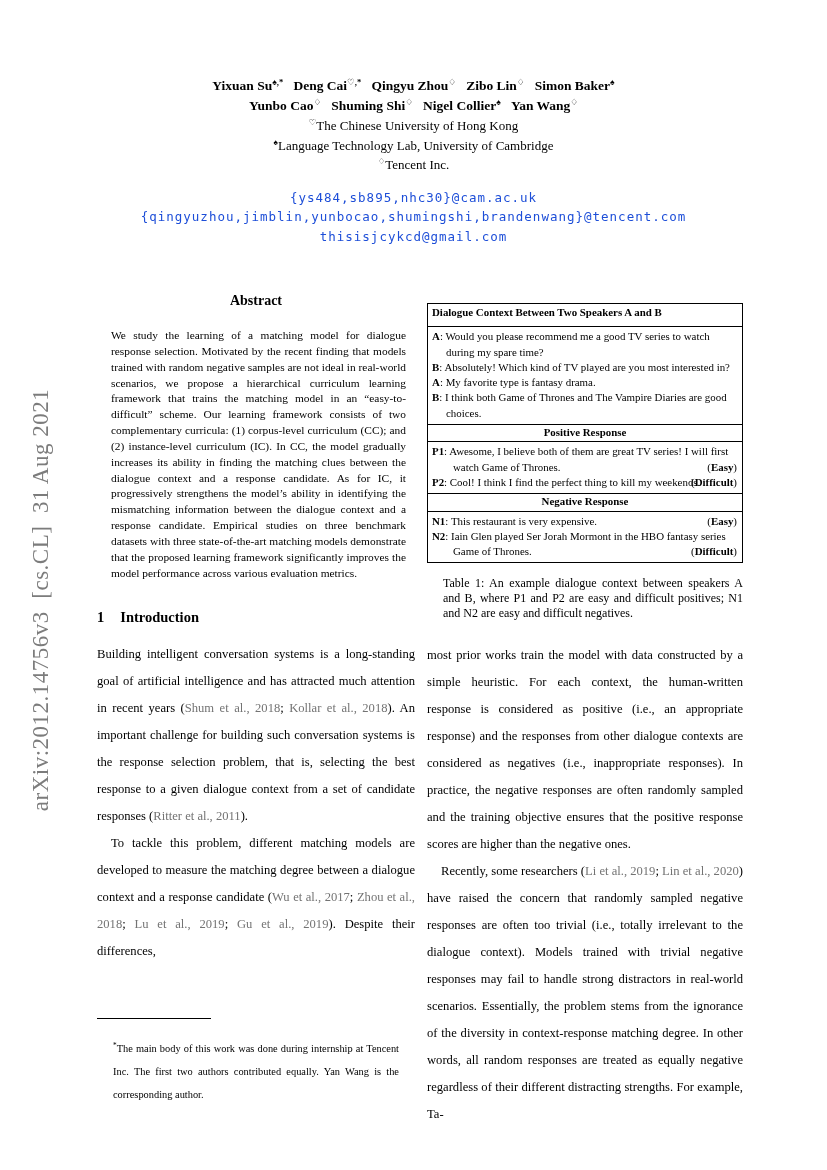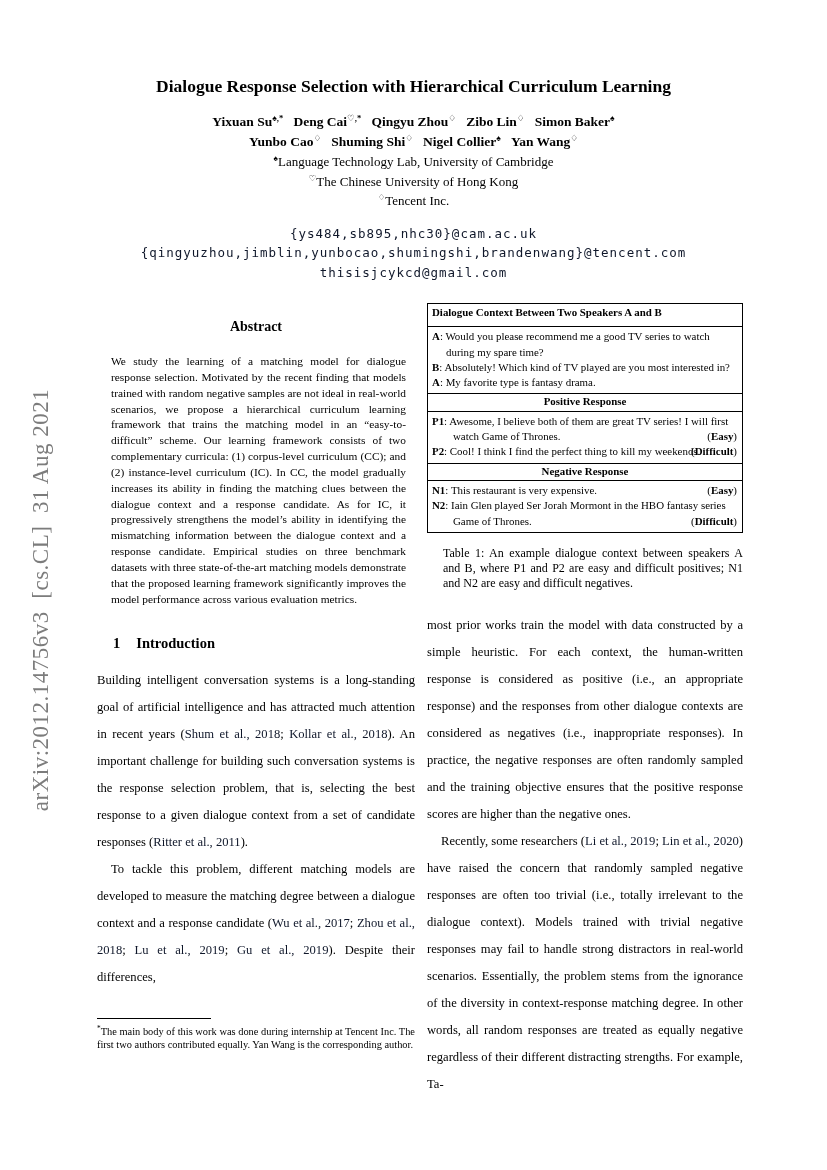"Dialogue Response Selection with" h1.title { html: <h1>Dialogue Response Selection with Hierarchical Curriculum Learning</h1> -> none }
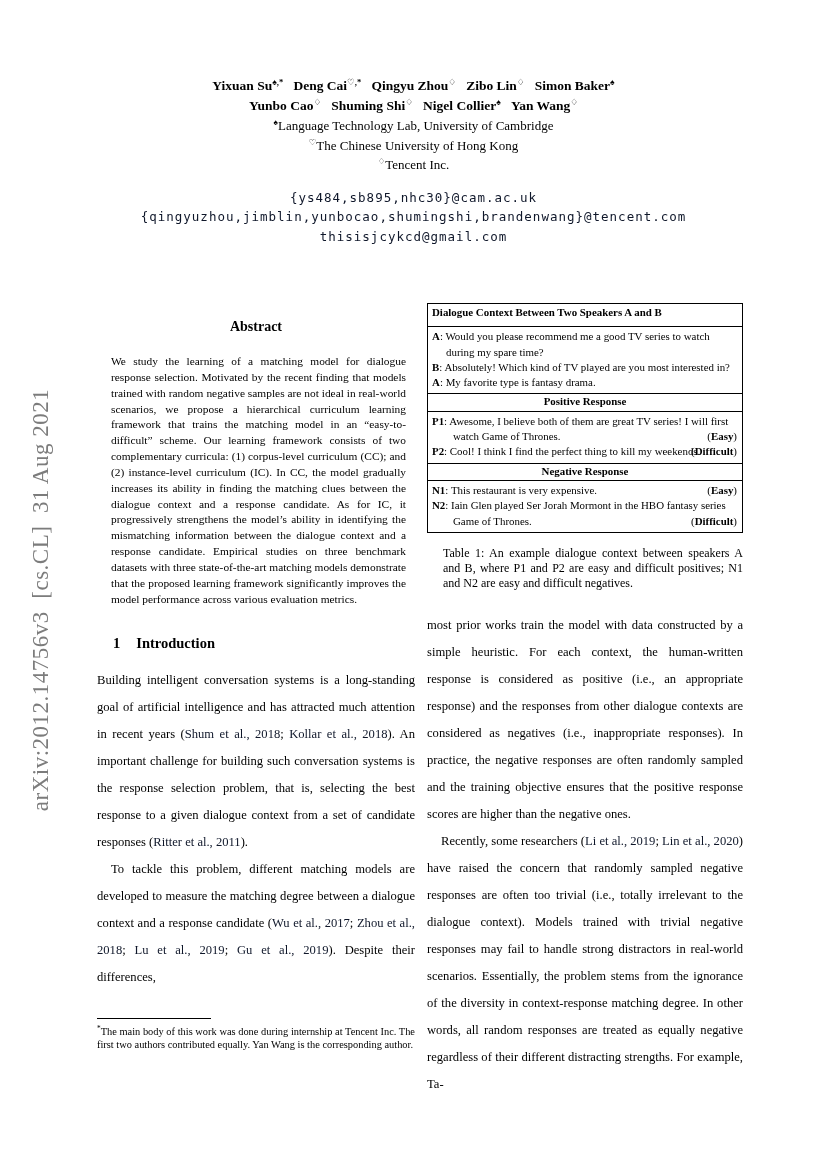"♠Language Technology Lab, University of" div.affil-line { order: before "♡The Chinese University of Hong" -> after "♡The Chinese University of Hong" }
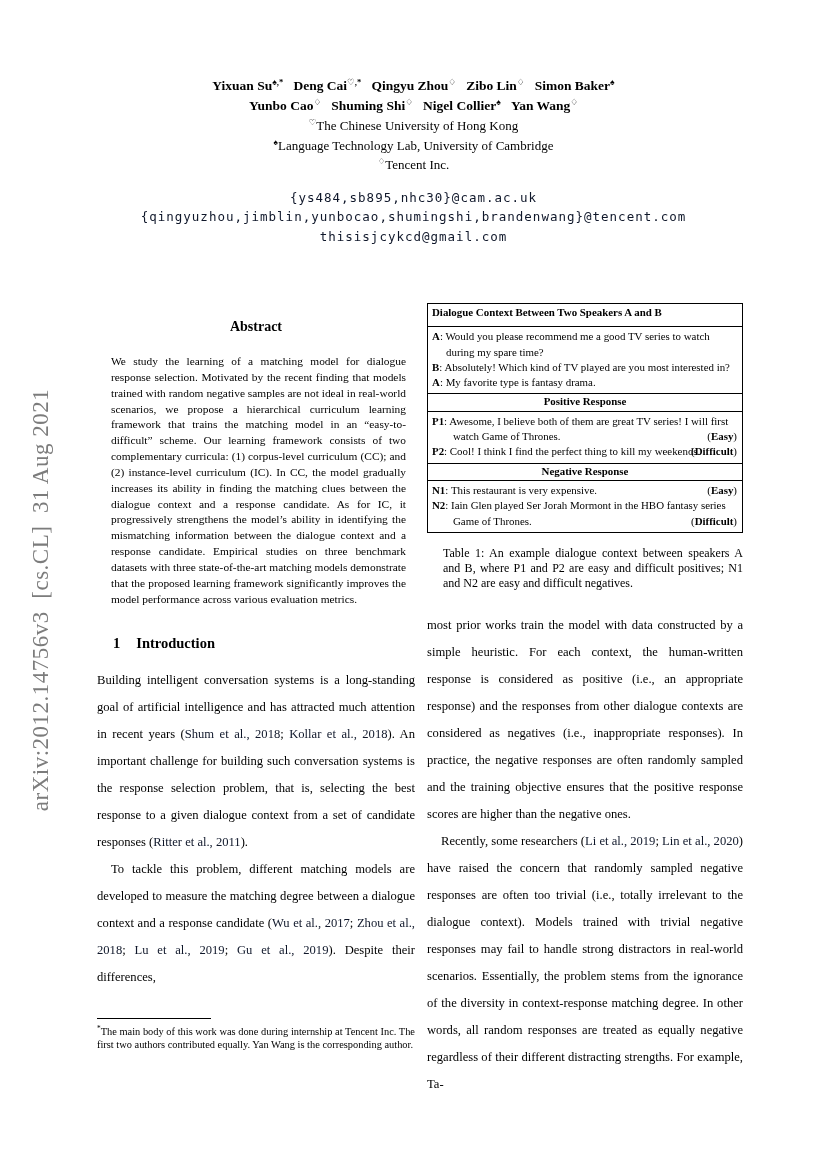"{ys484,sb895,nhc30}@cam.ac.uk" .emails { color: #0f172a -> #1d4ed8 }
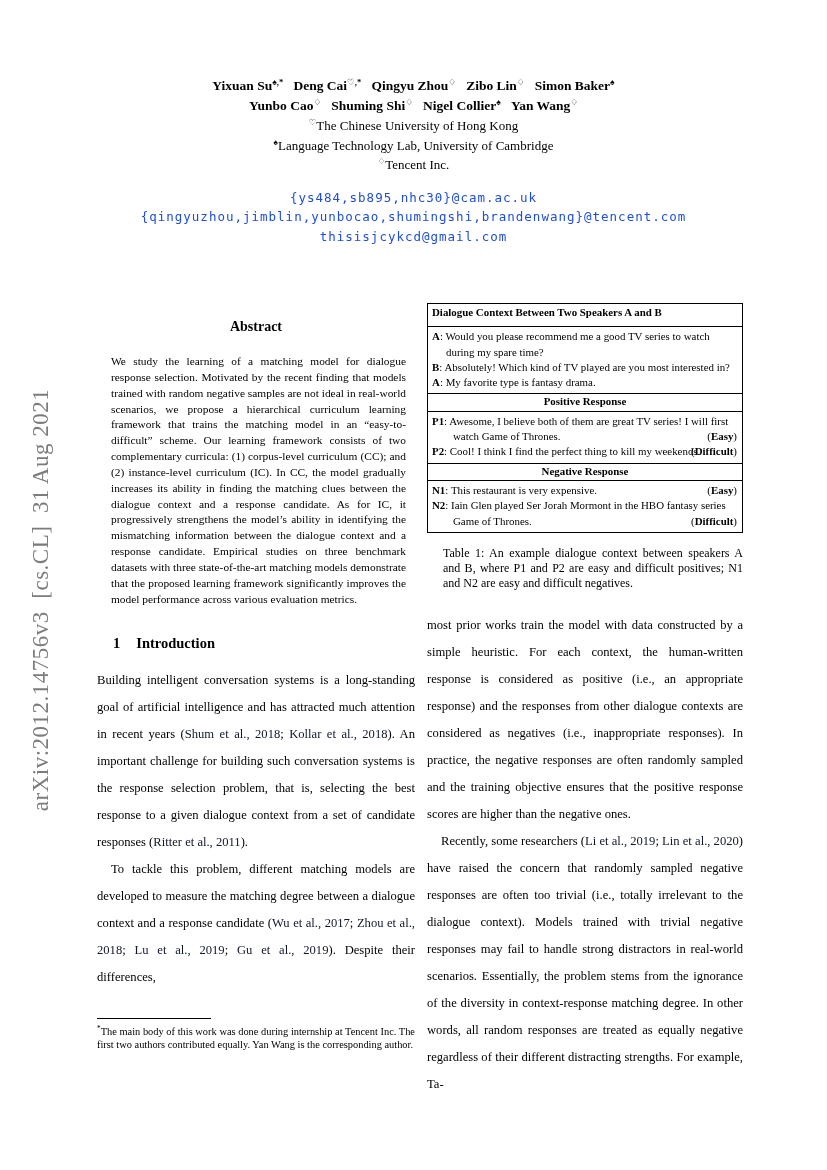"Abstract" .col-left { top: 313px -> 287px }
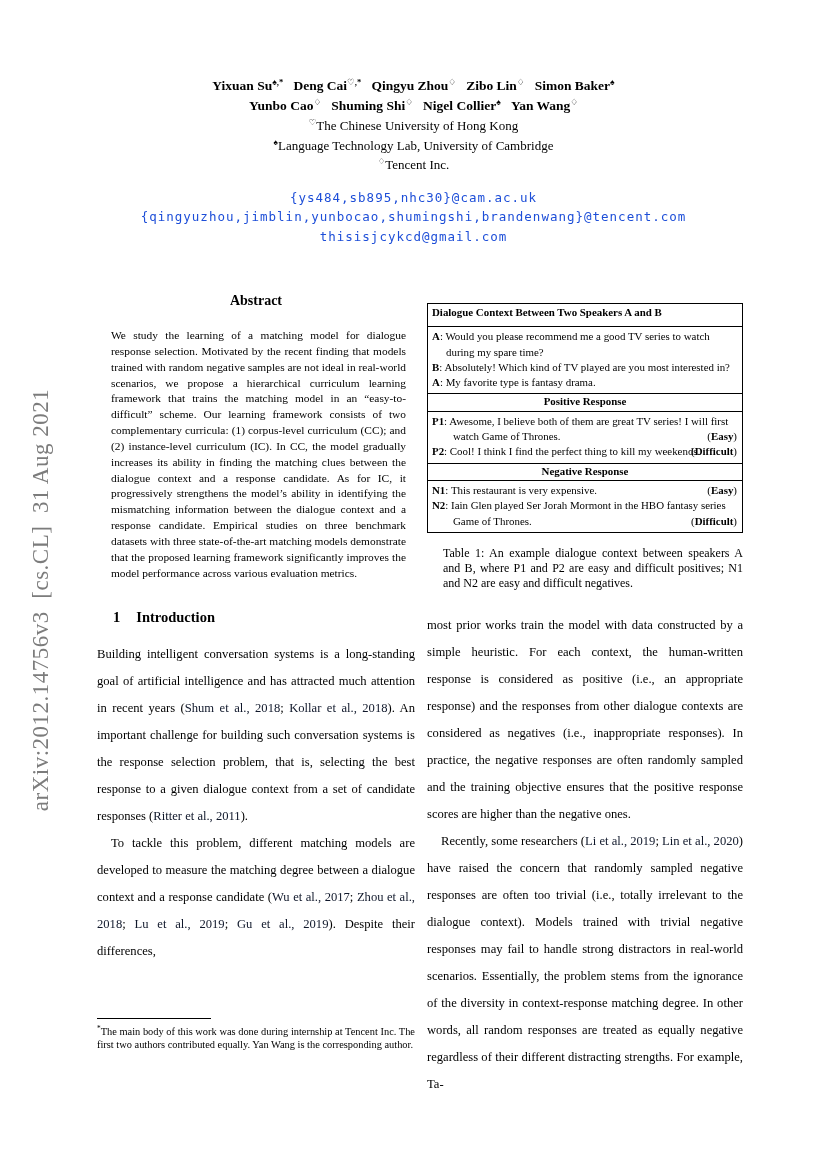"B I think both Game" div.d-row { html: none -> <div><span>B</span><span>I think both Game of Thrones and The Vampire Diaries are good choices.</span></div> }
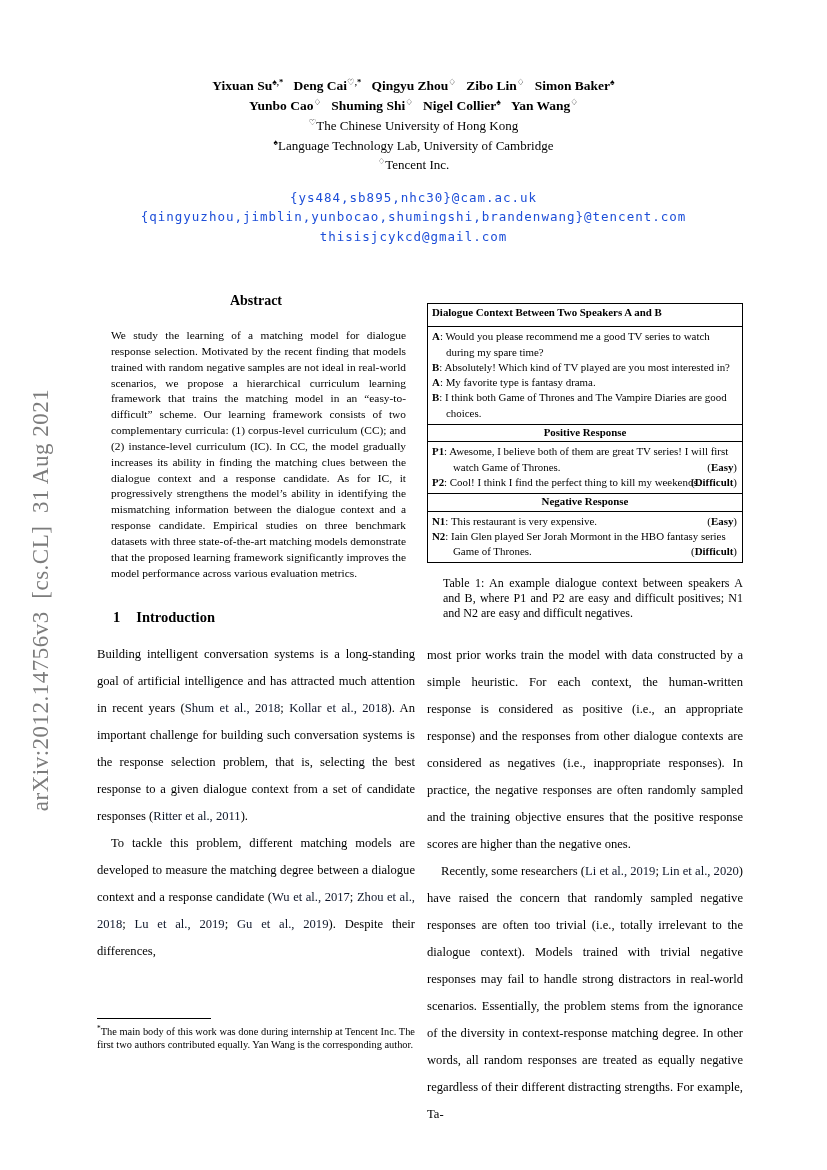"1 Introduction" .sec-head { margin: 27px 0 15px 16px -> 27px 0 15px 0 }
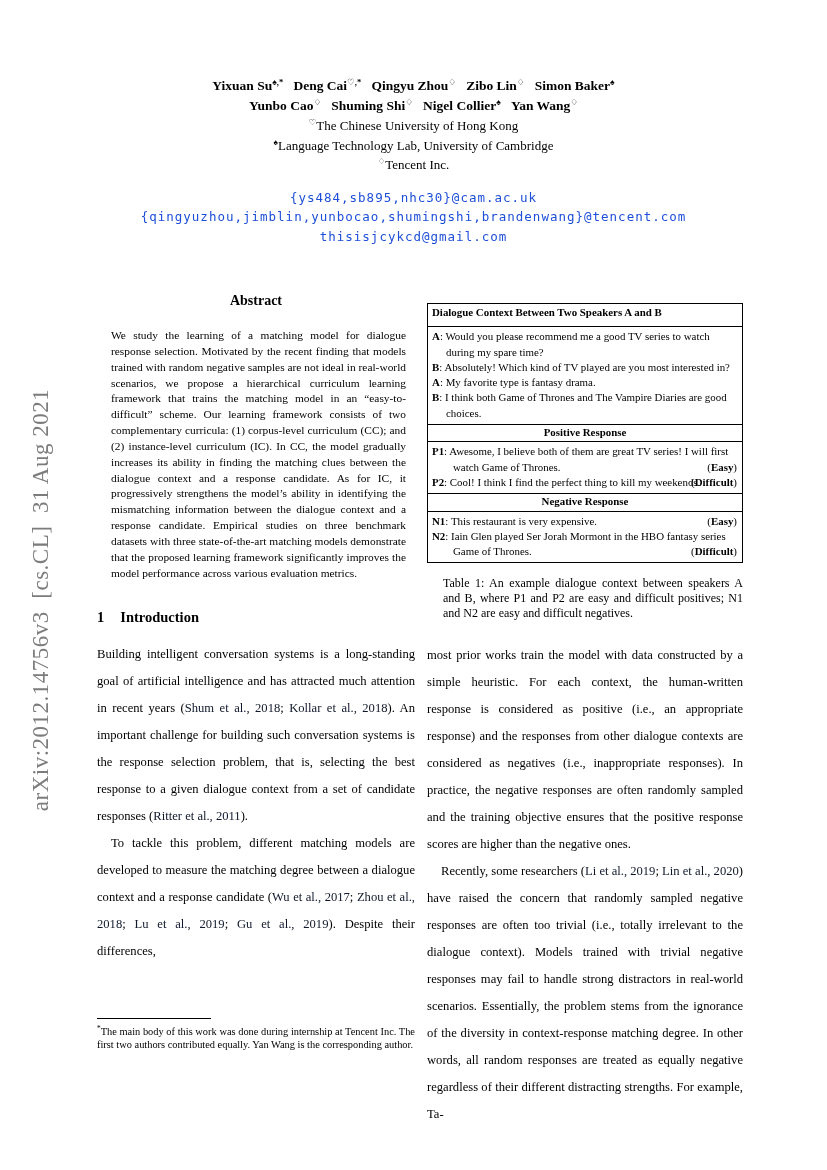"Shum et al., 2018" .cite { color: #0f172a -> #737373 }
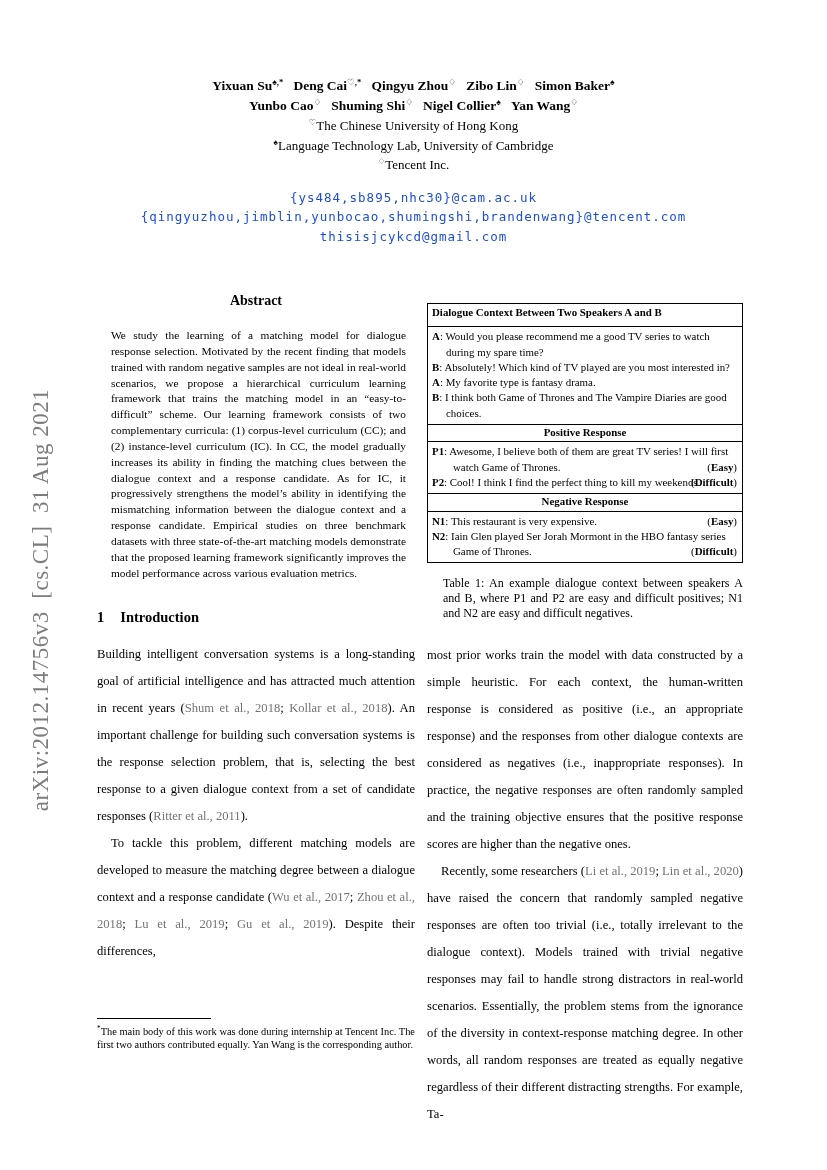"*The main body of this" .fn-text { line-height: 13px -> 23px; margin: 0 -> 16px }
